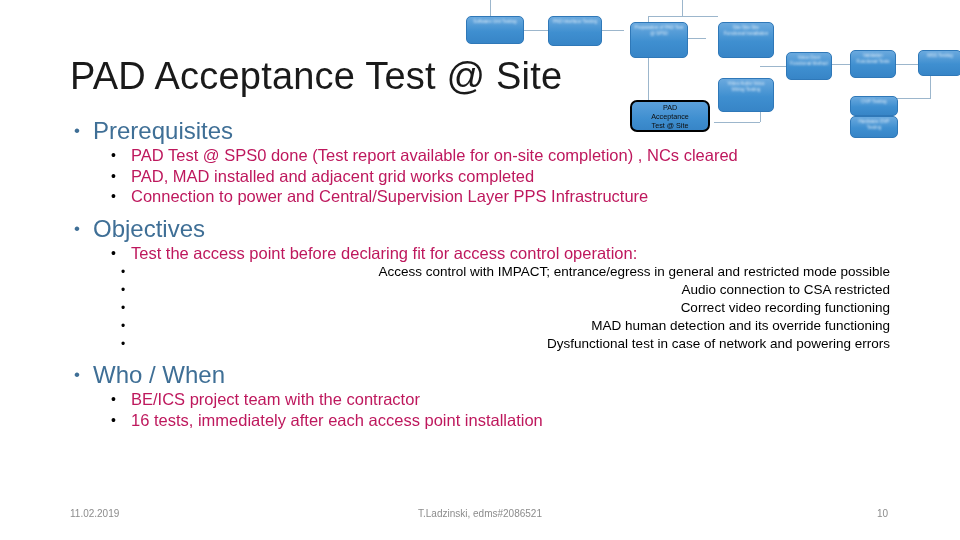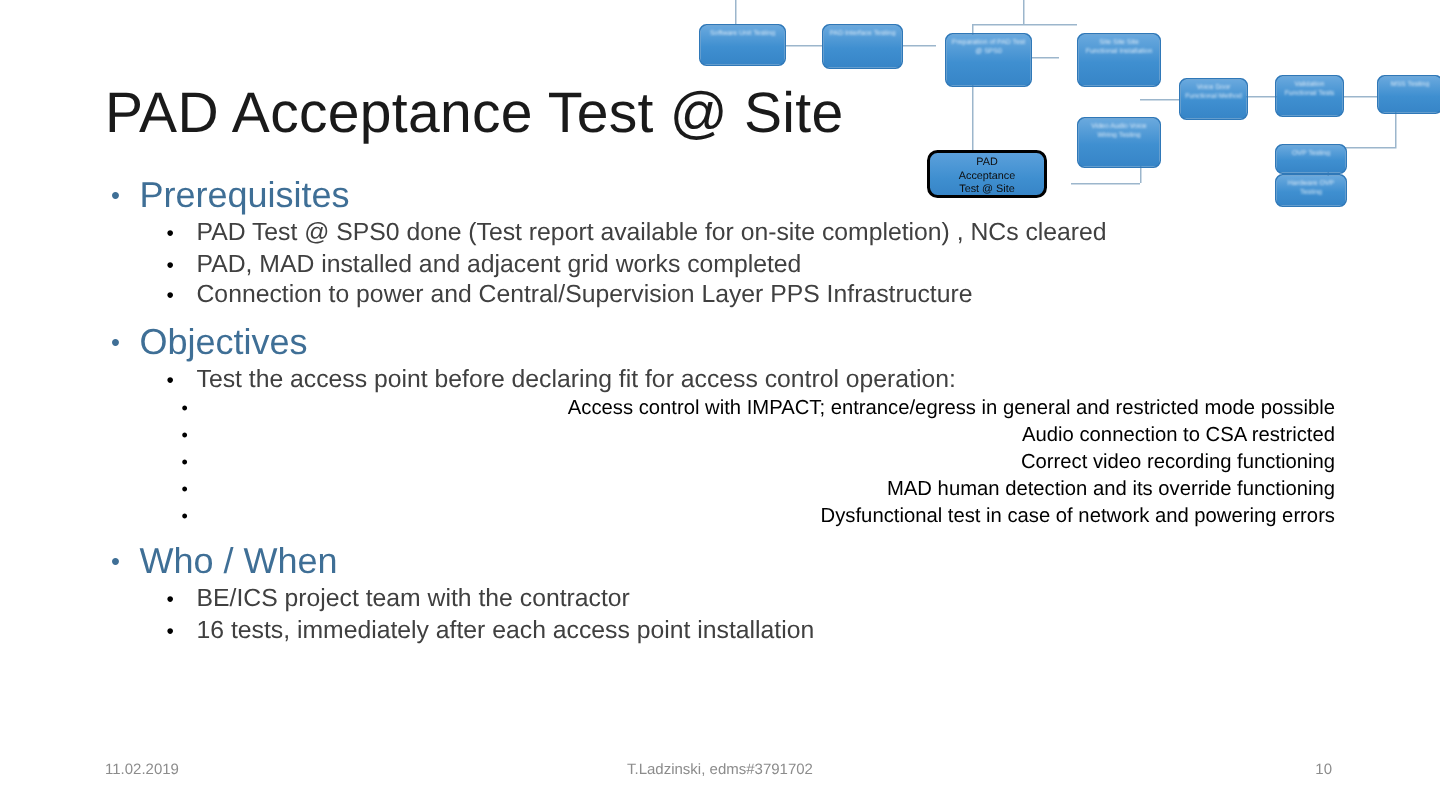"PAD" .dg-callout { left: 188px -> 200px }
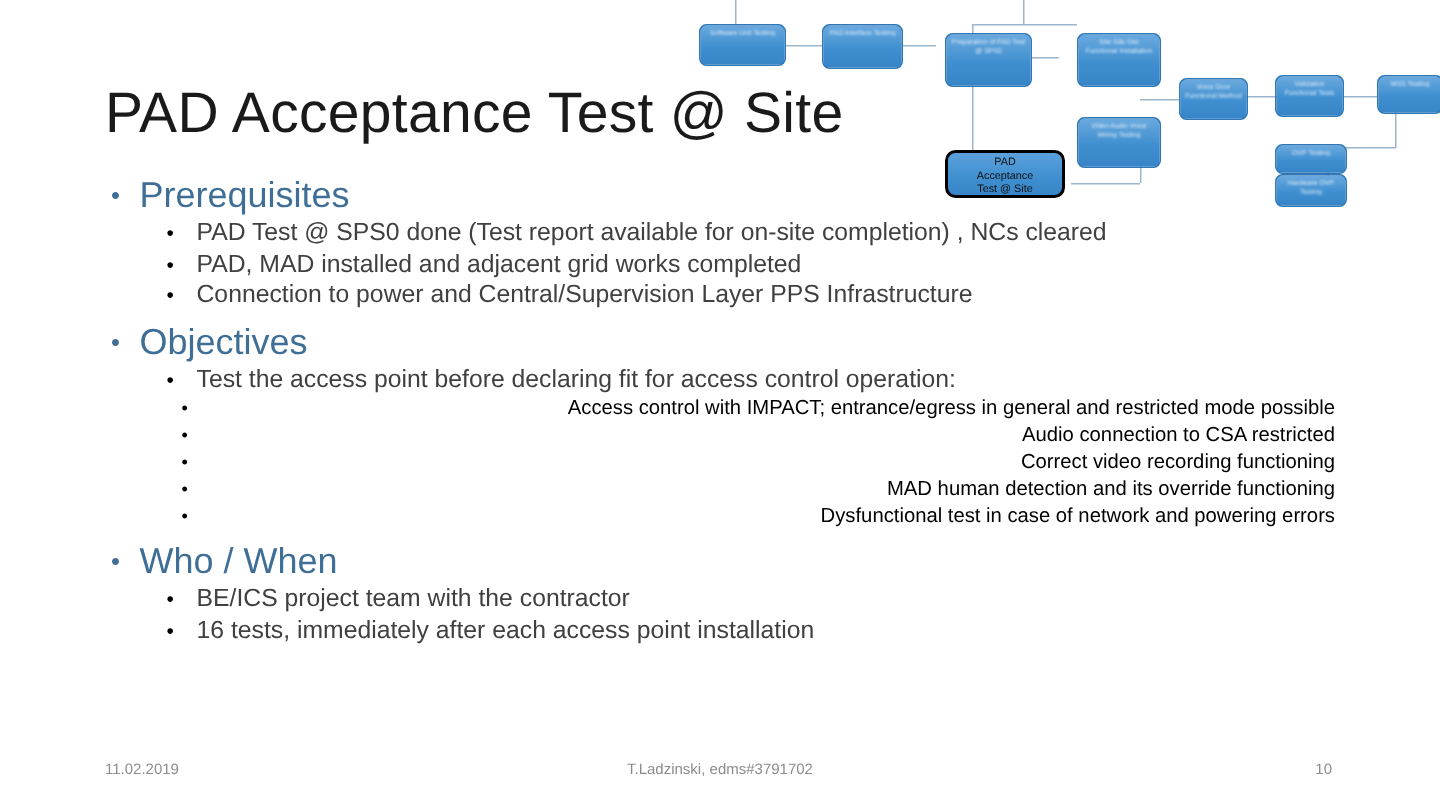"PAD Test @ SPS0 done" li.h2 { color: #404040 -> #be185d }
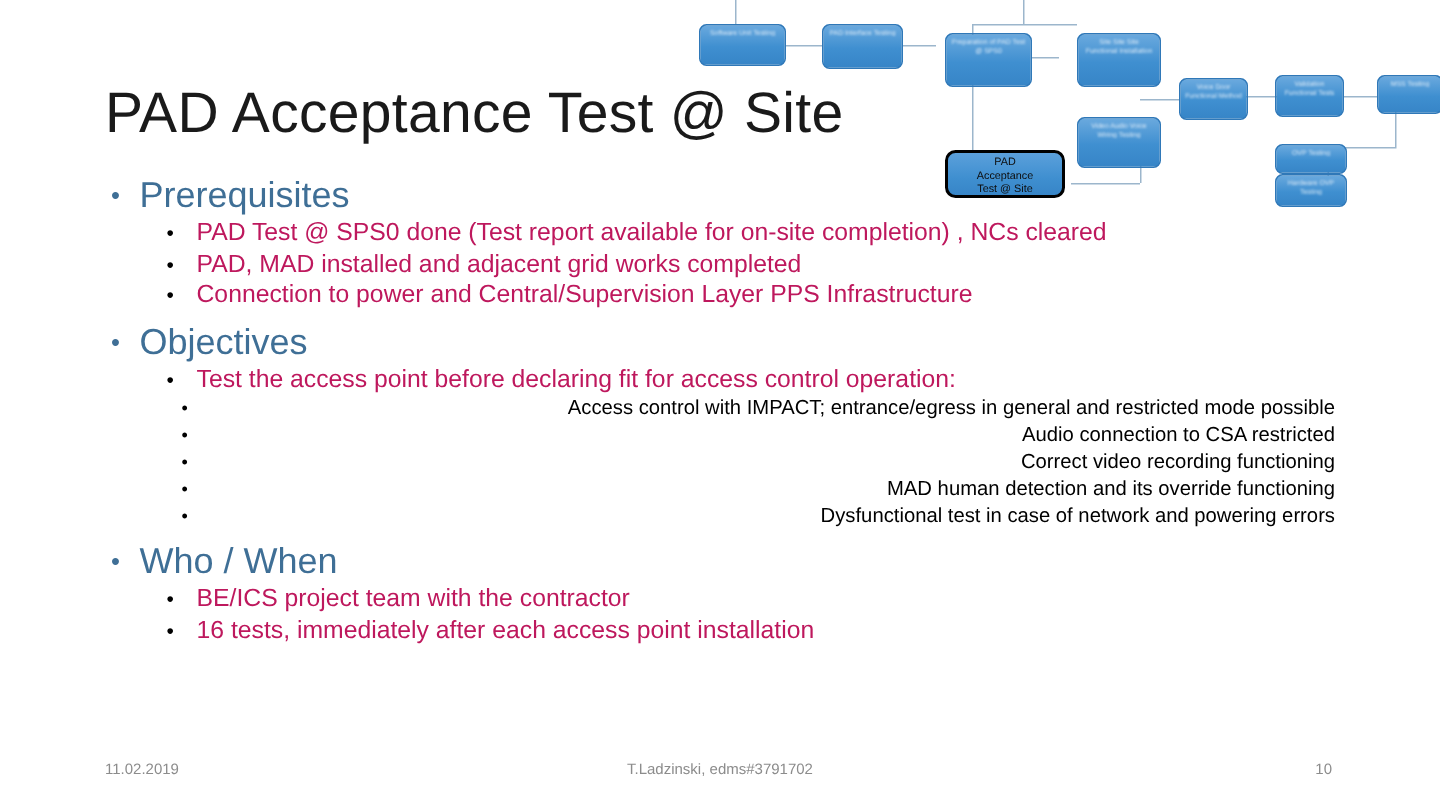"T.Ladzinski, edms#3791702" span.f-mid { text: 3791702 -> 2086521 }
